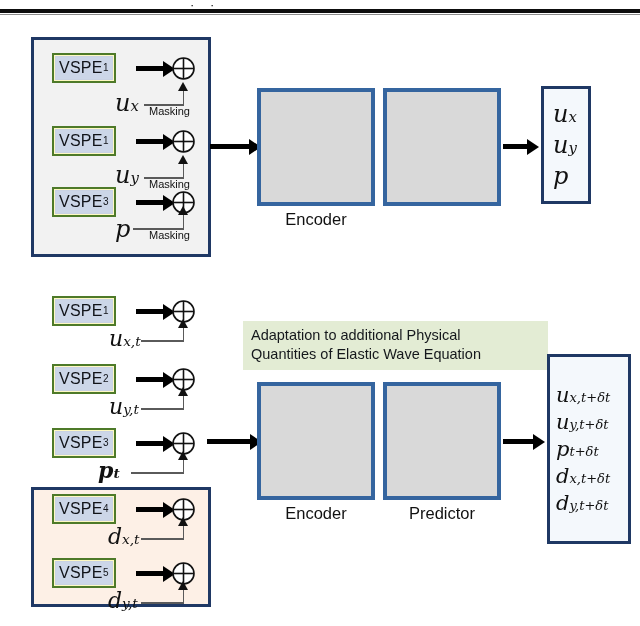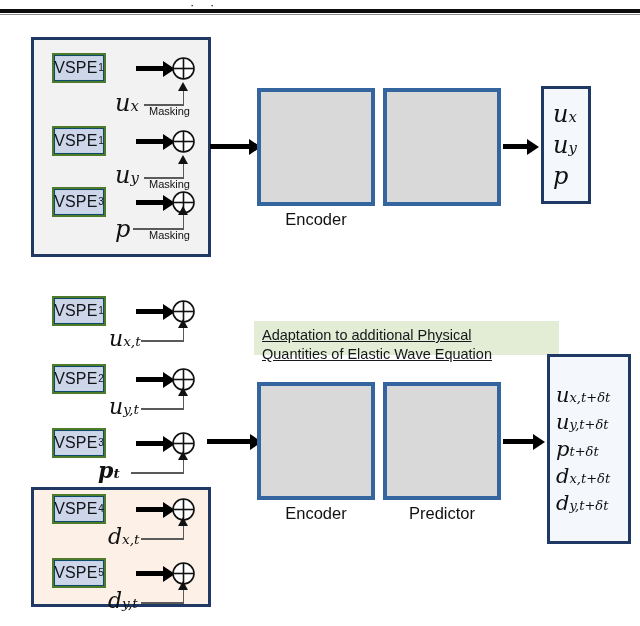"VSPE" .vspe { background: #0c4a6e -> #fef9c3; width: 54px -> 64px }
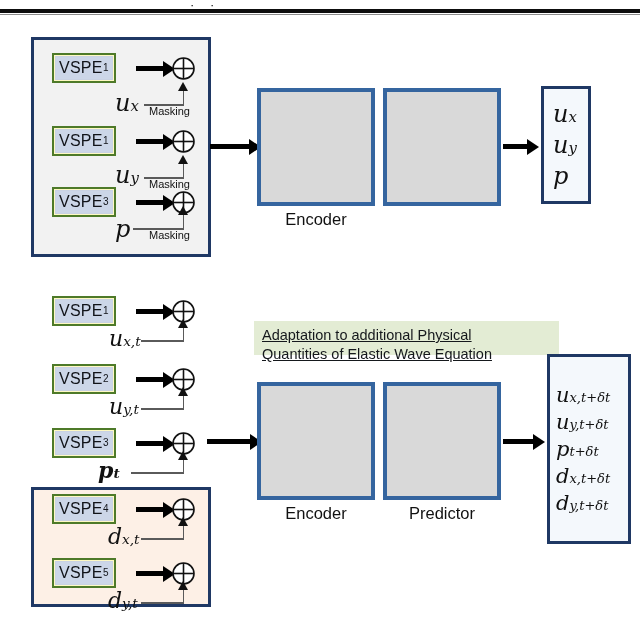"Adaptation to additional Physical" div.stage-header { height: 34px -> 49px; left: 254px -> 243px; text-decoration: underline -> none }
